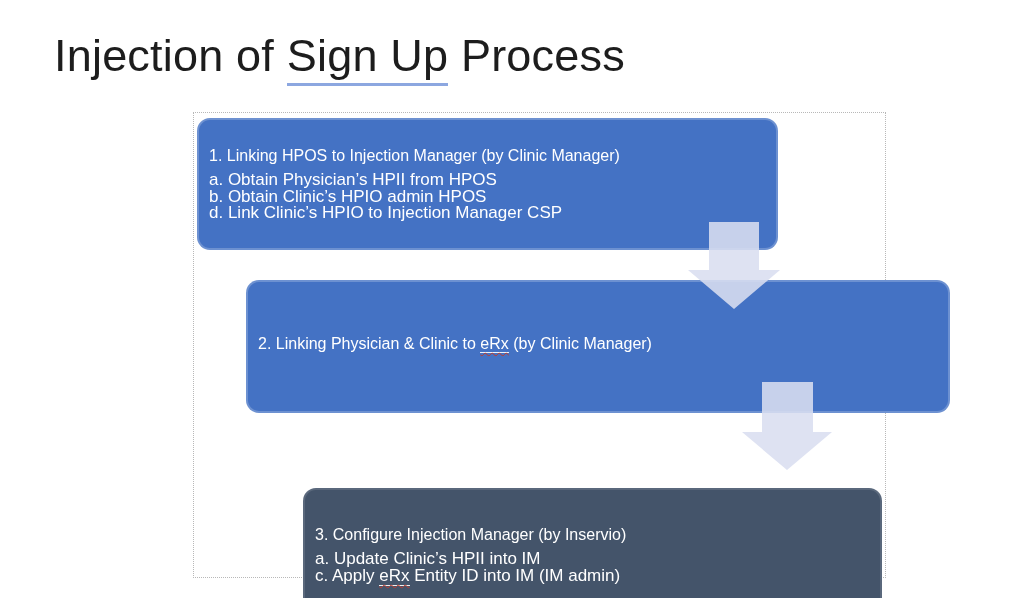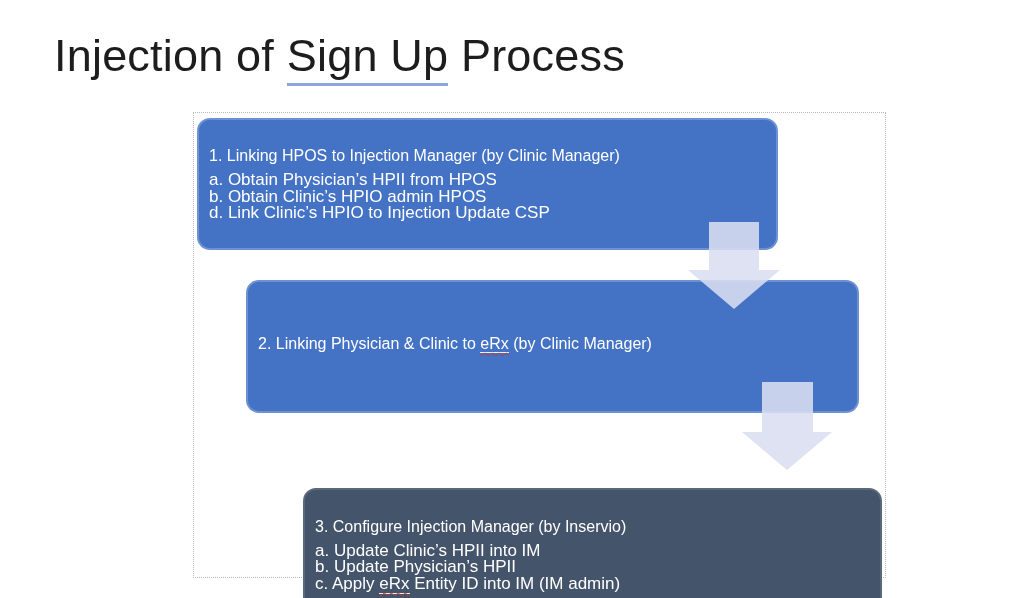"d. Link Clinic’s HPIO to" span { text: Update -> Manager }
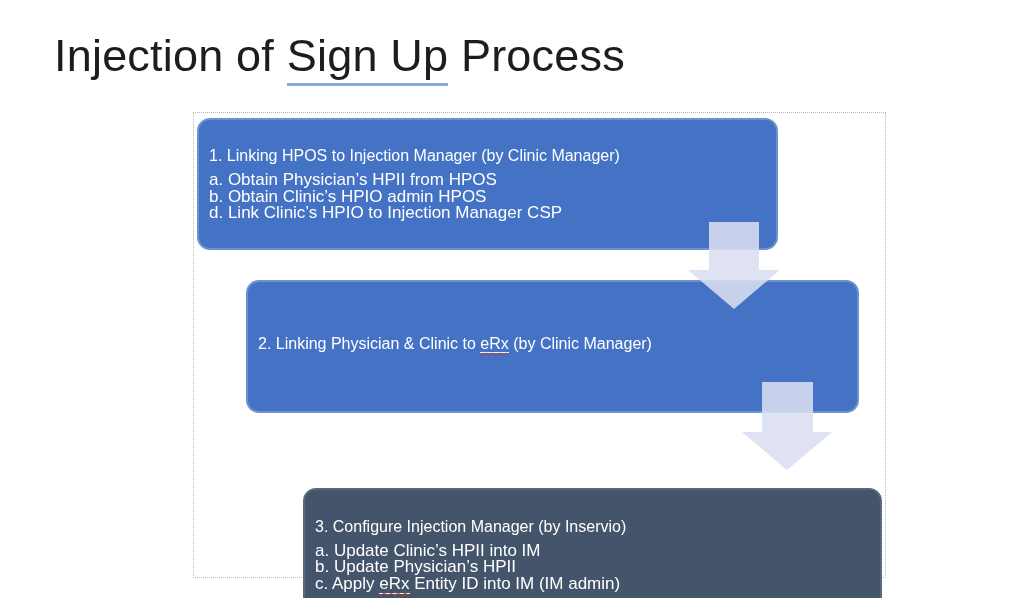"2. Linking Physician & Clinic" #box2 { width: 613px -> 704px }
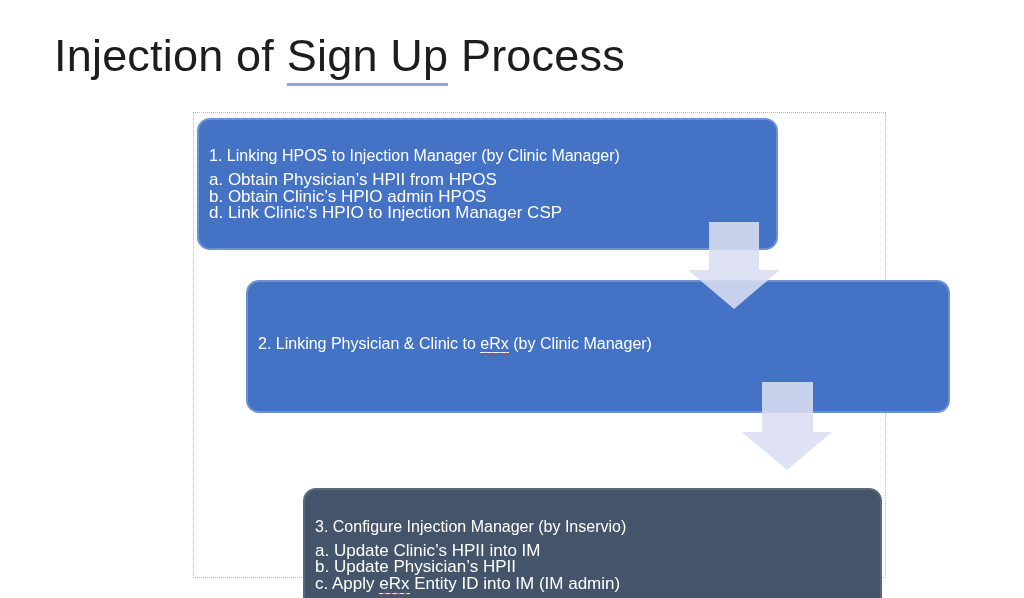"b. Update Physician’s HPII" div.item { html: <div><span>b. Update Physician’s HPII</span></div> -> none }
